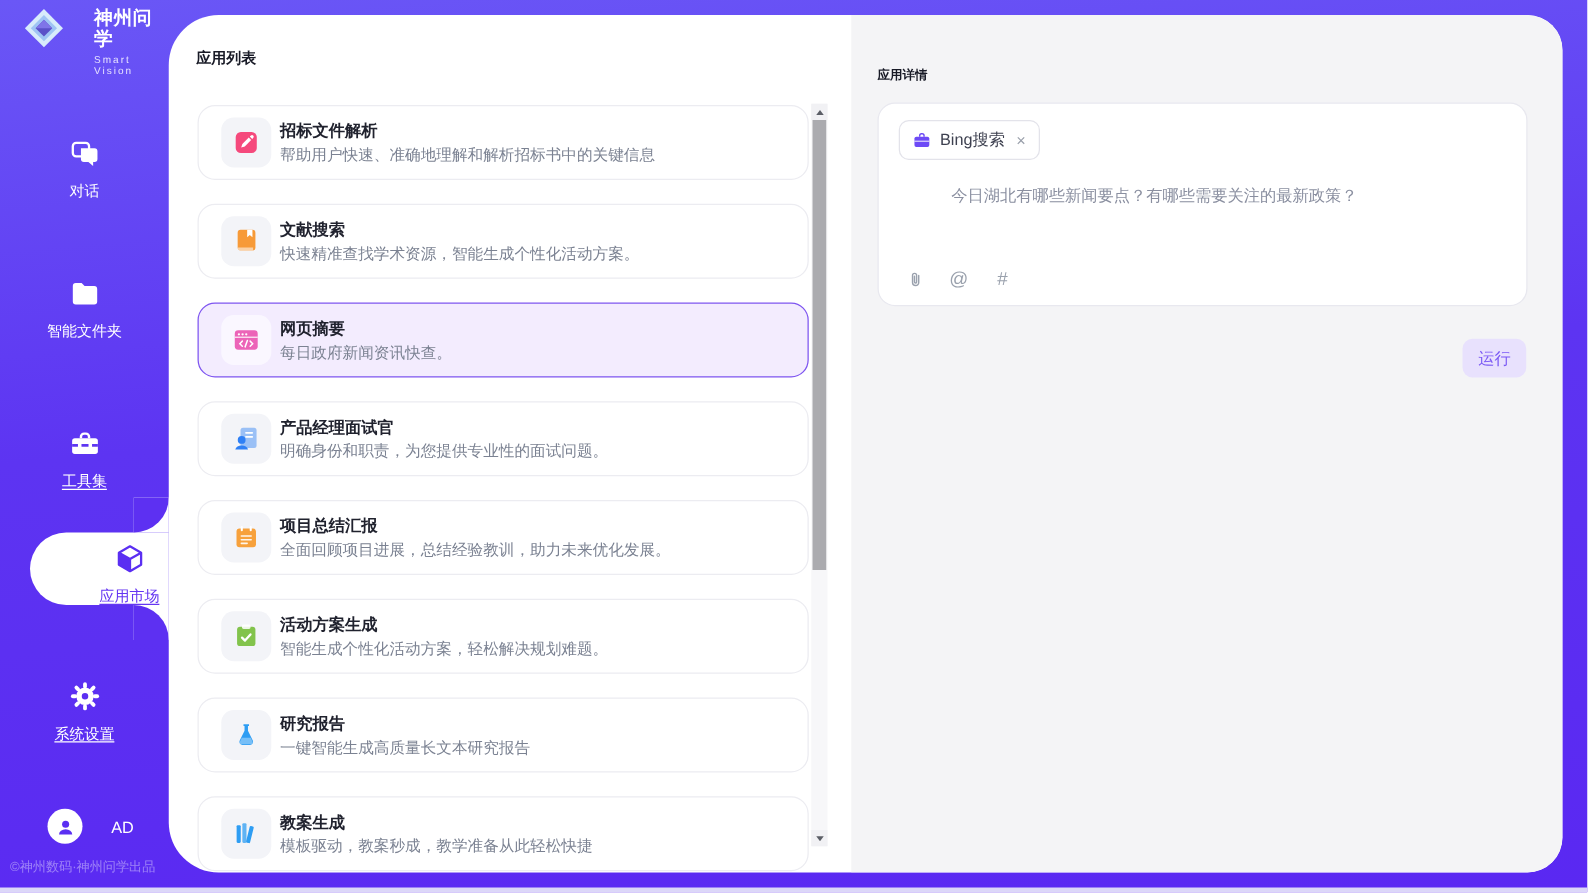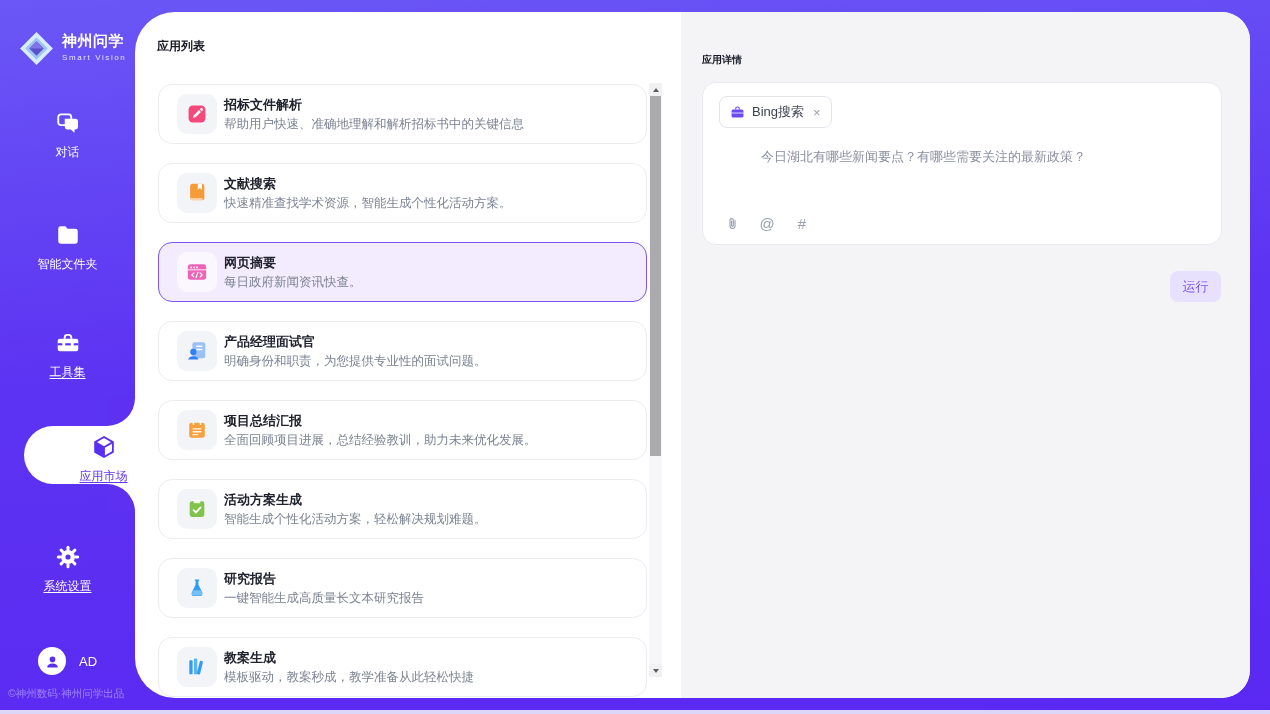"神州问学" .logo { gap: 7px -> 23px; top: 30px -> 4px }
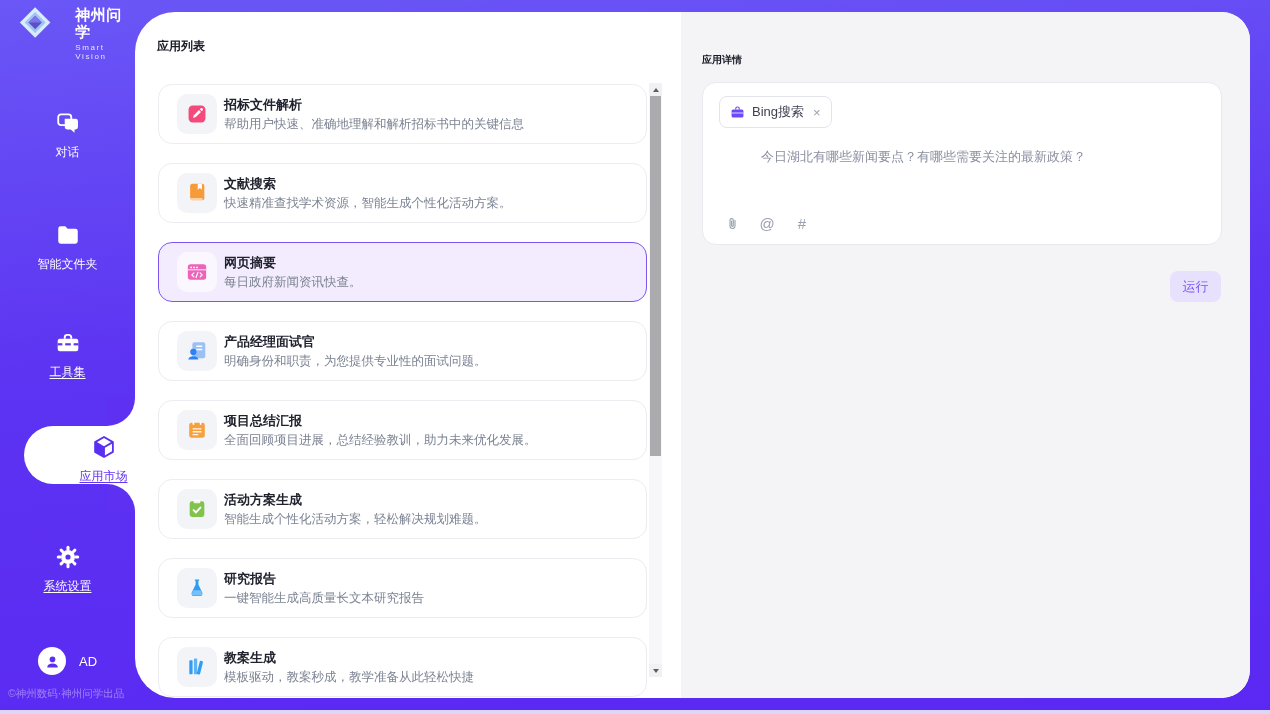"工具集" div.nav-item { top: 330px -> 342px }
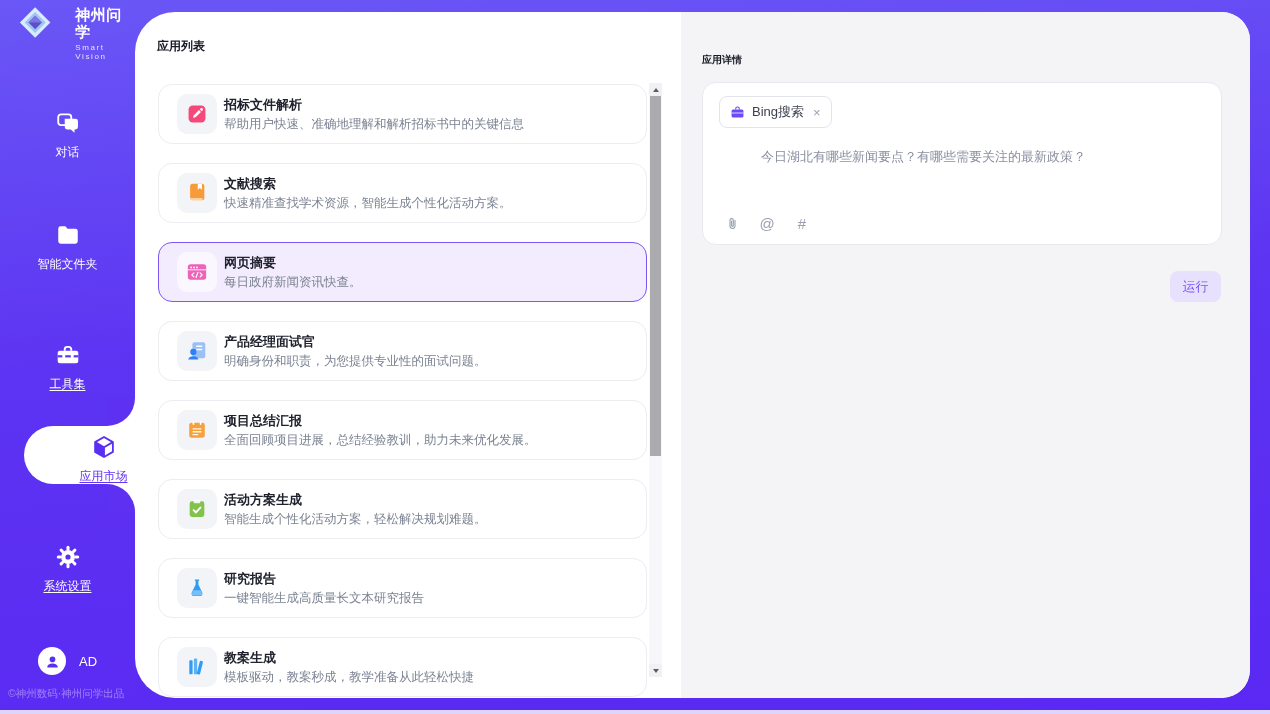"AD" .user-name { margin-left: none -> 10px }
